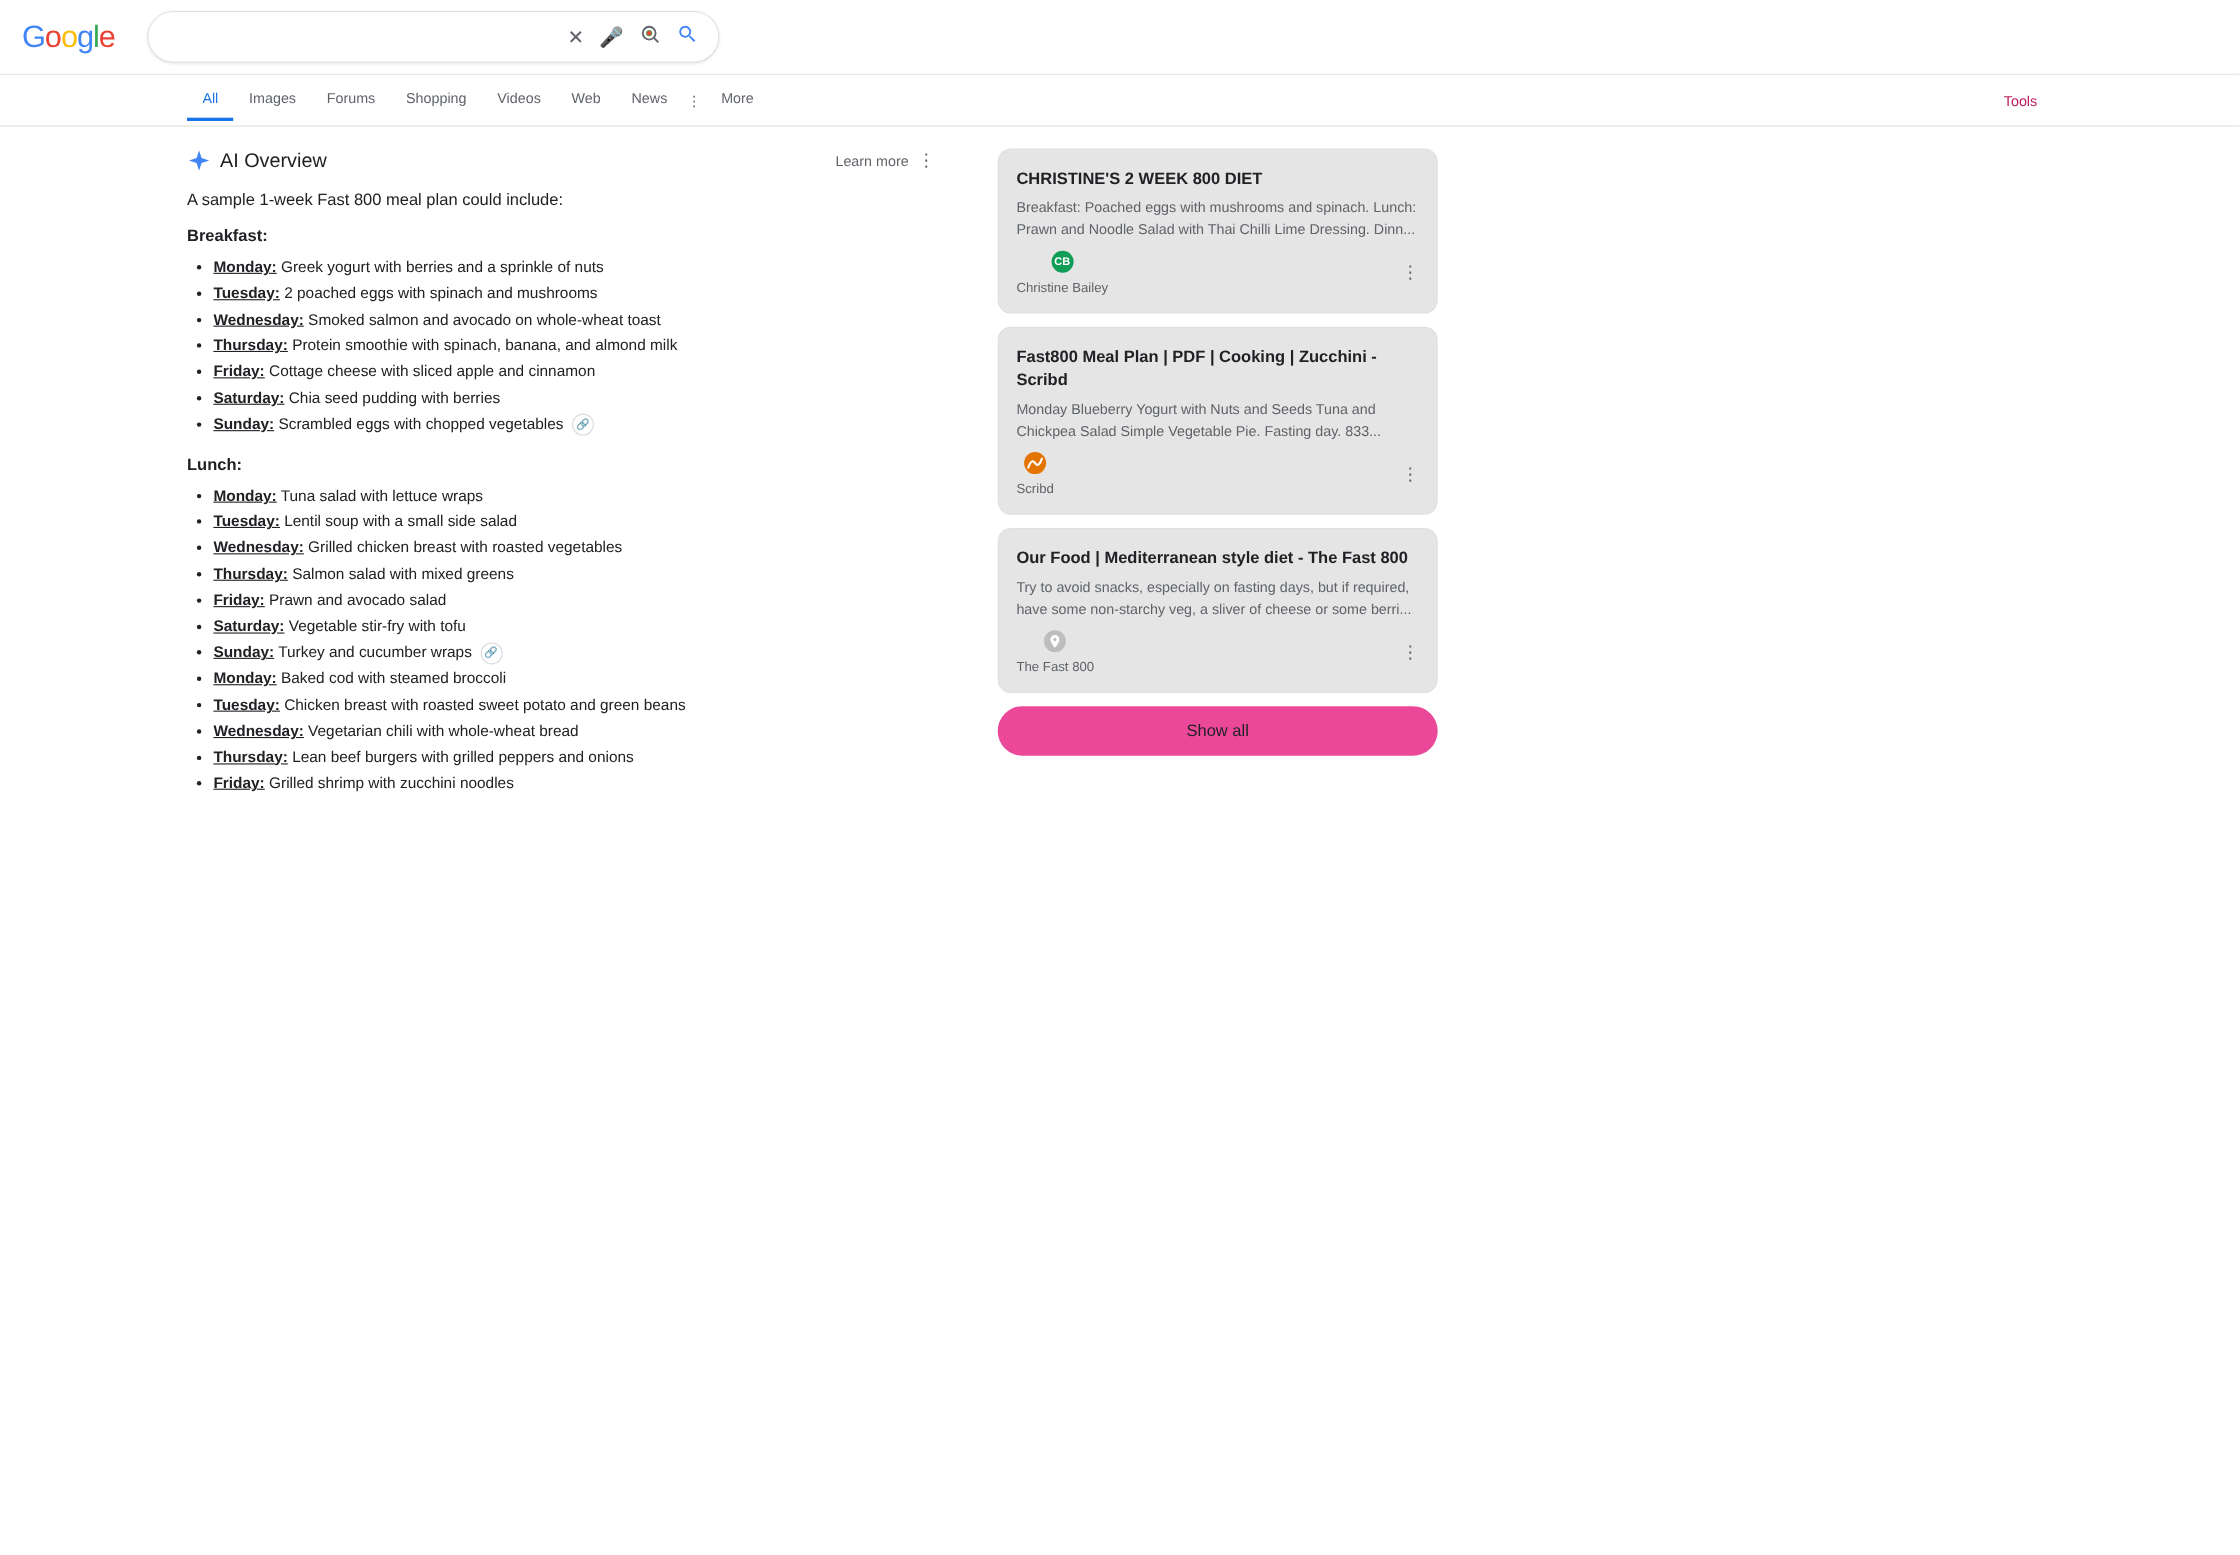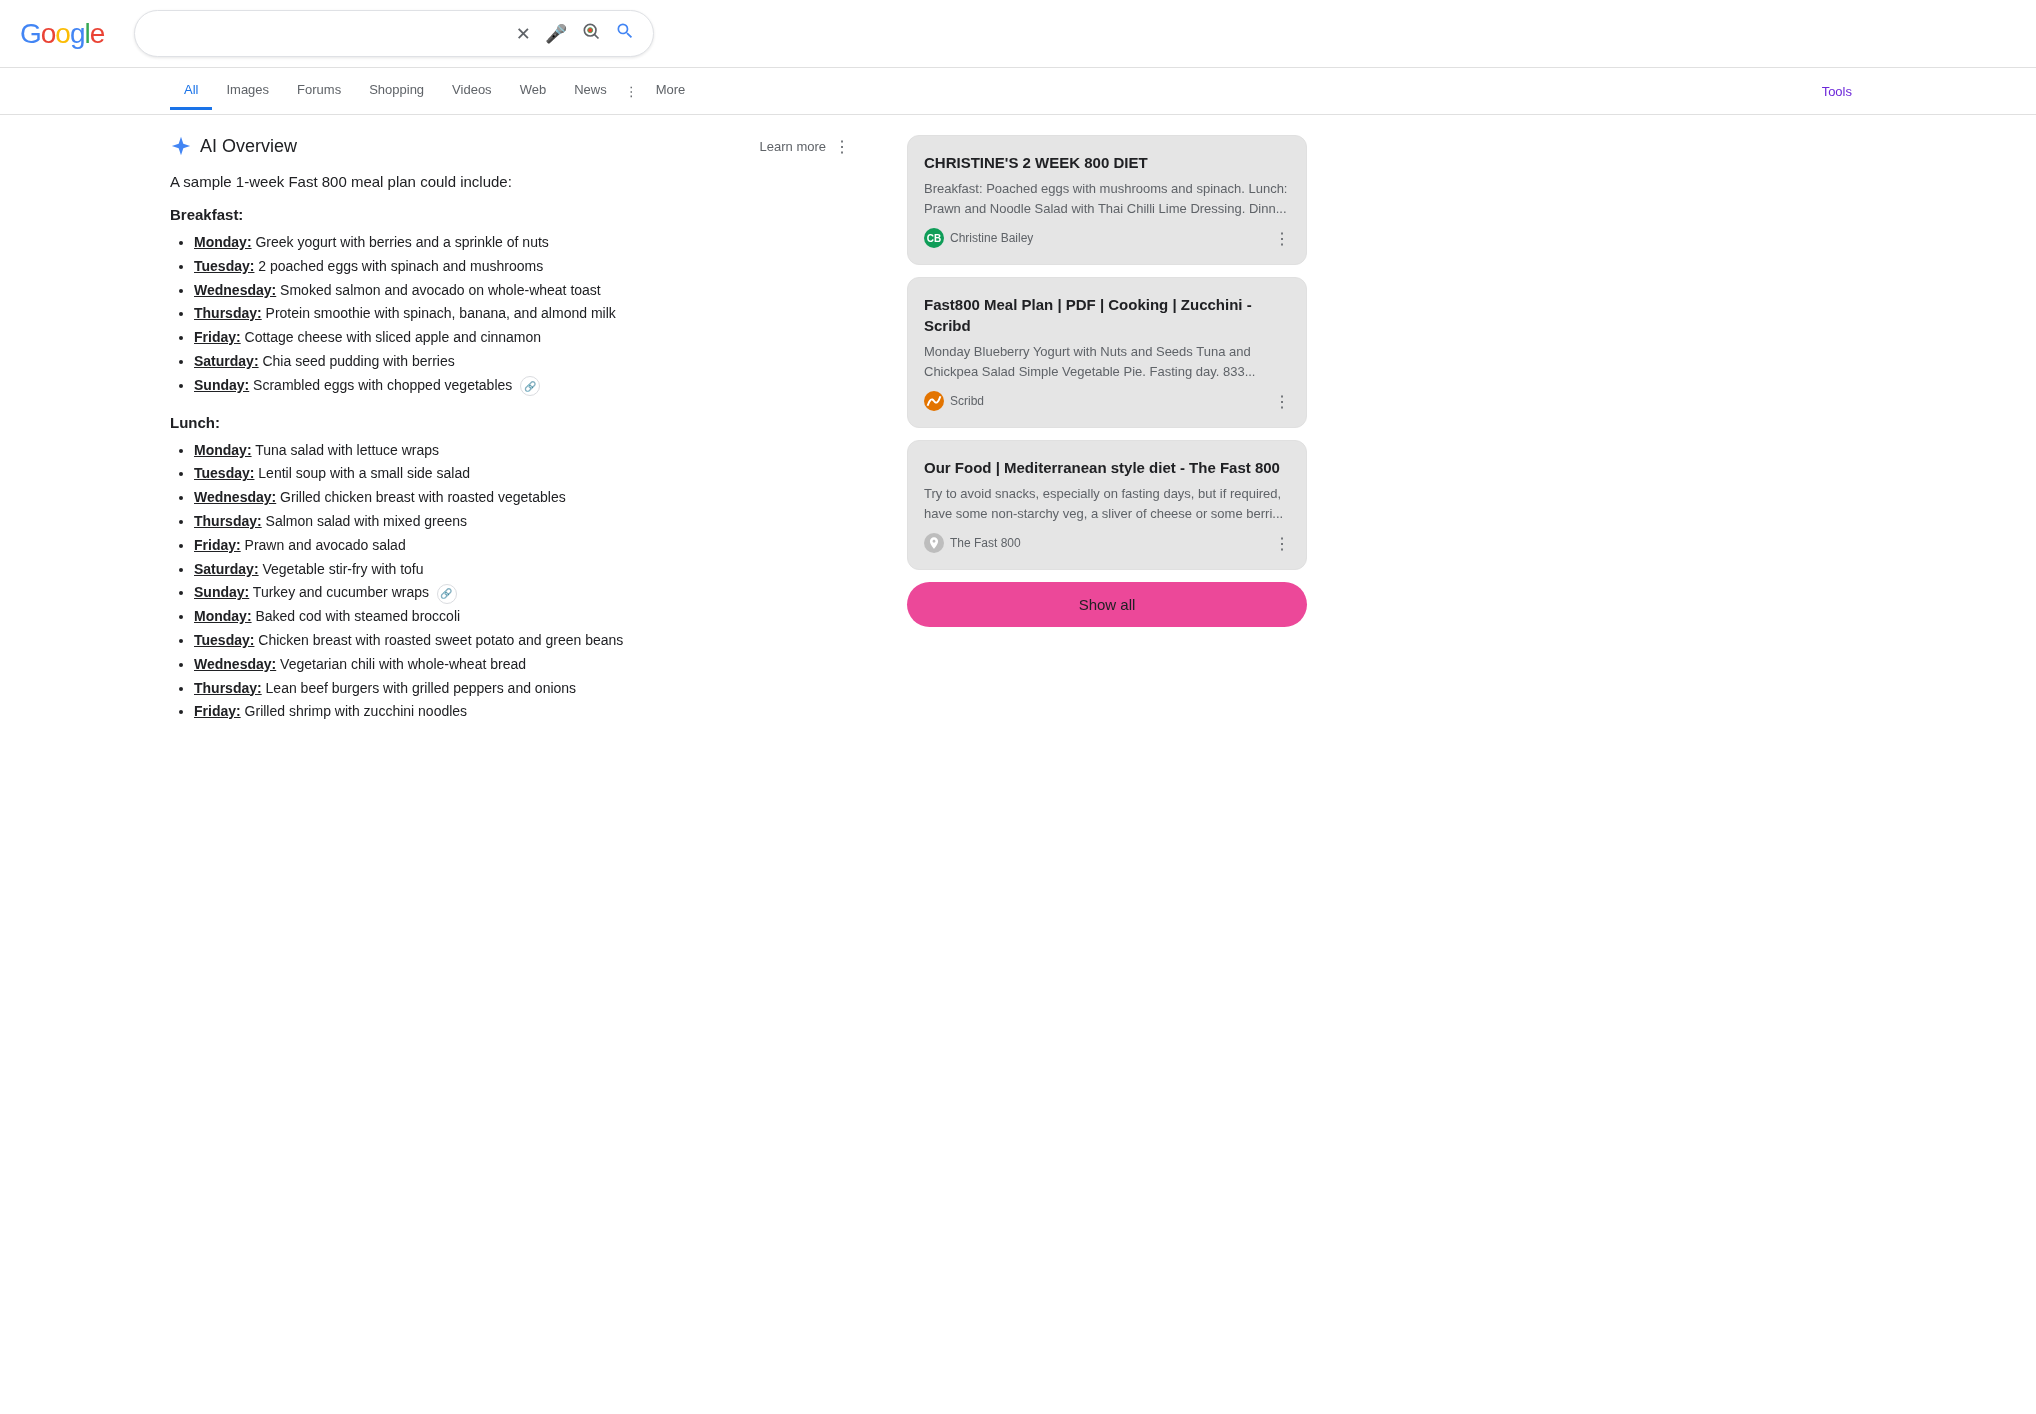"Tools" .nav-tools { color: #6d28d9 -> #be185d }
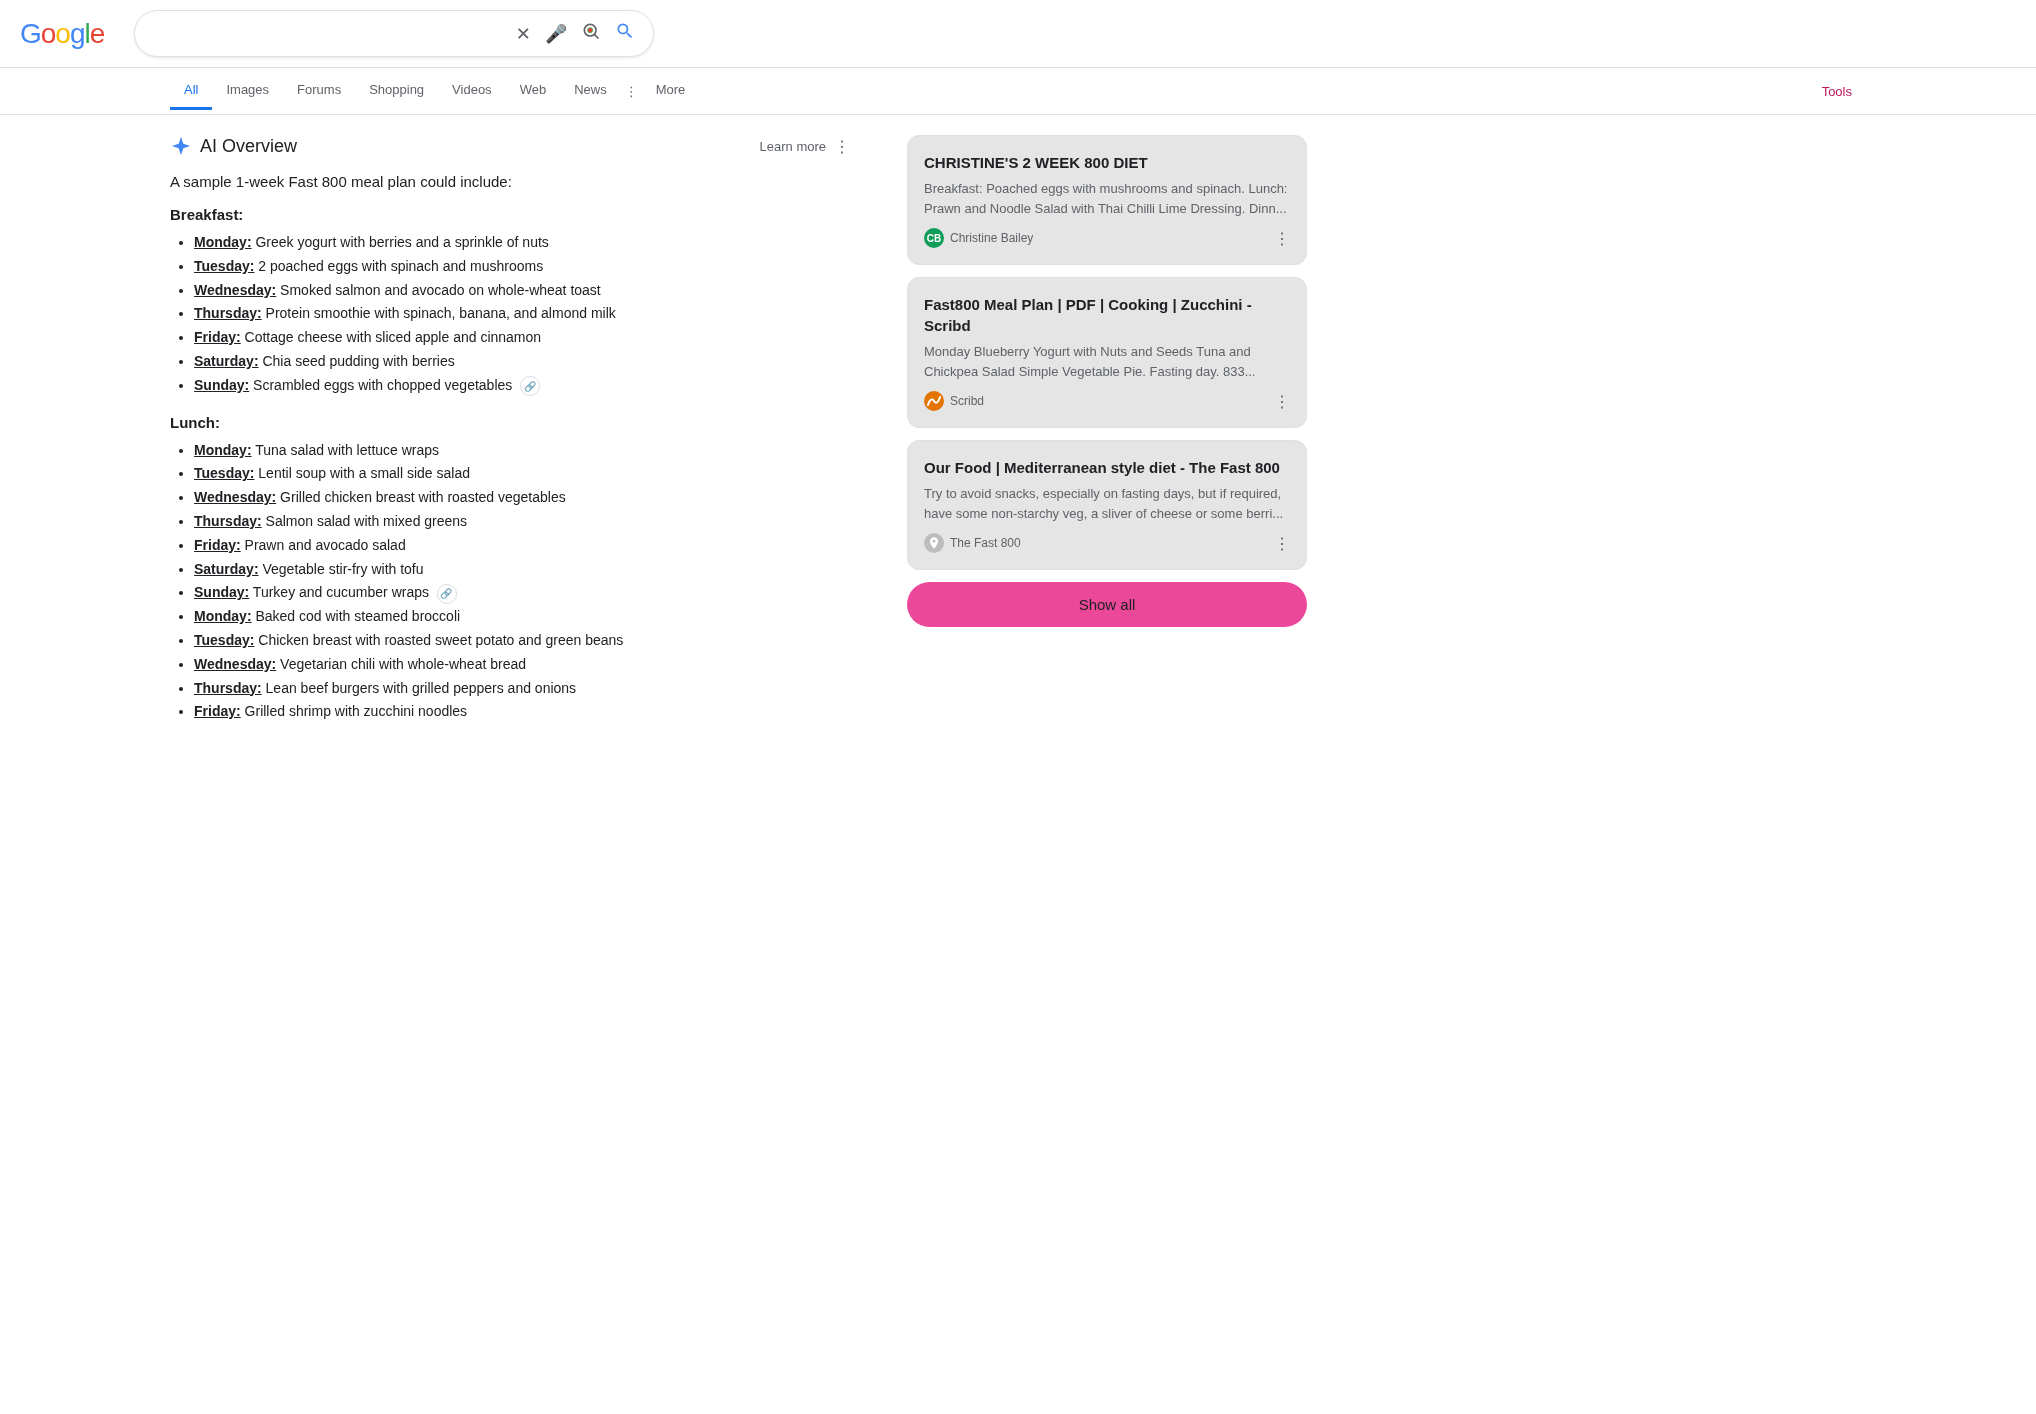"CB" .source-author { flex-direction: none -> column }
